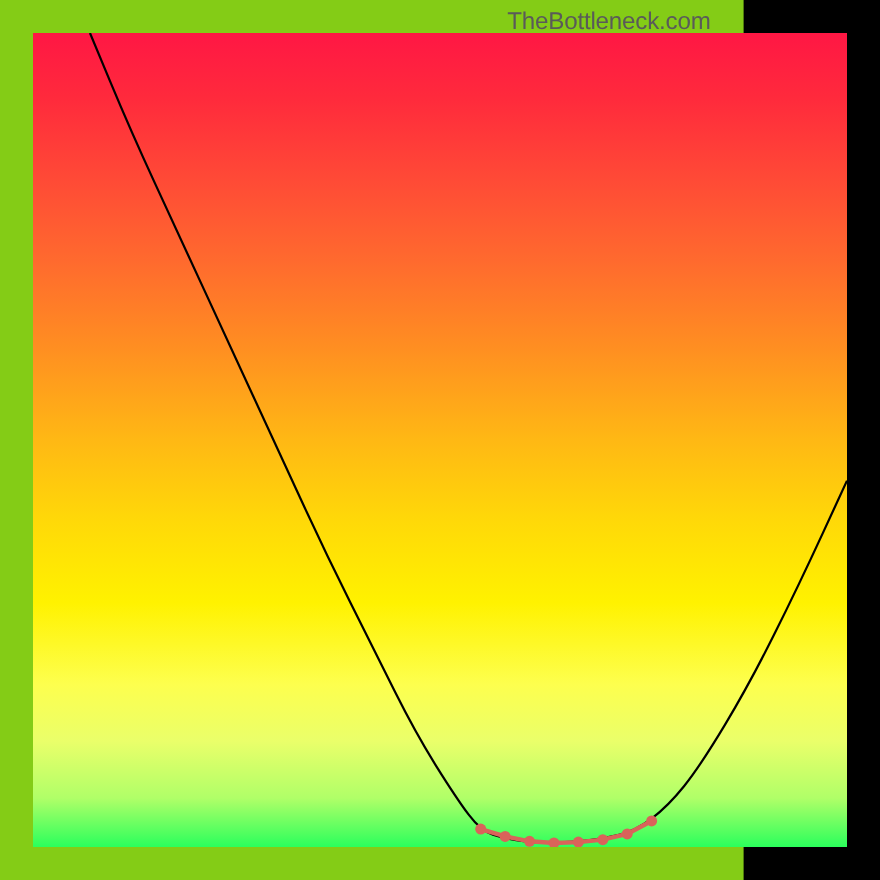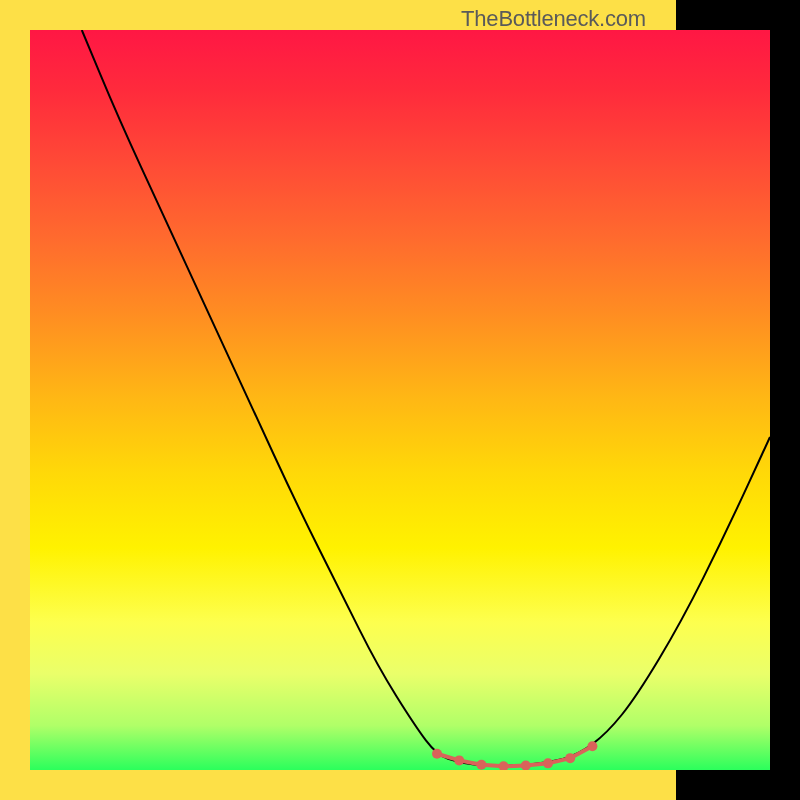"TheBottleneck.com" .chart-wrap { background: #fde047 -> #84cc16 }
